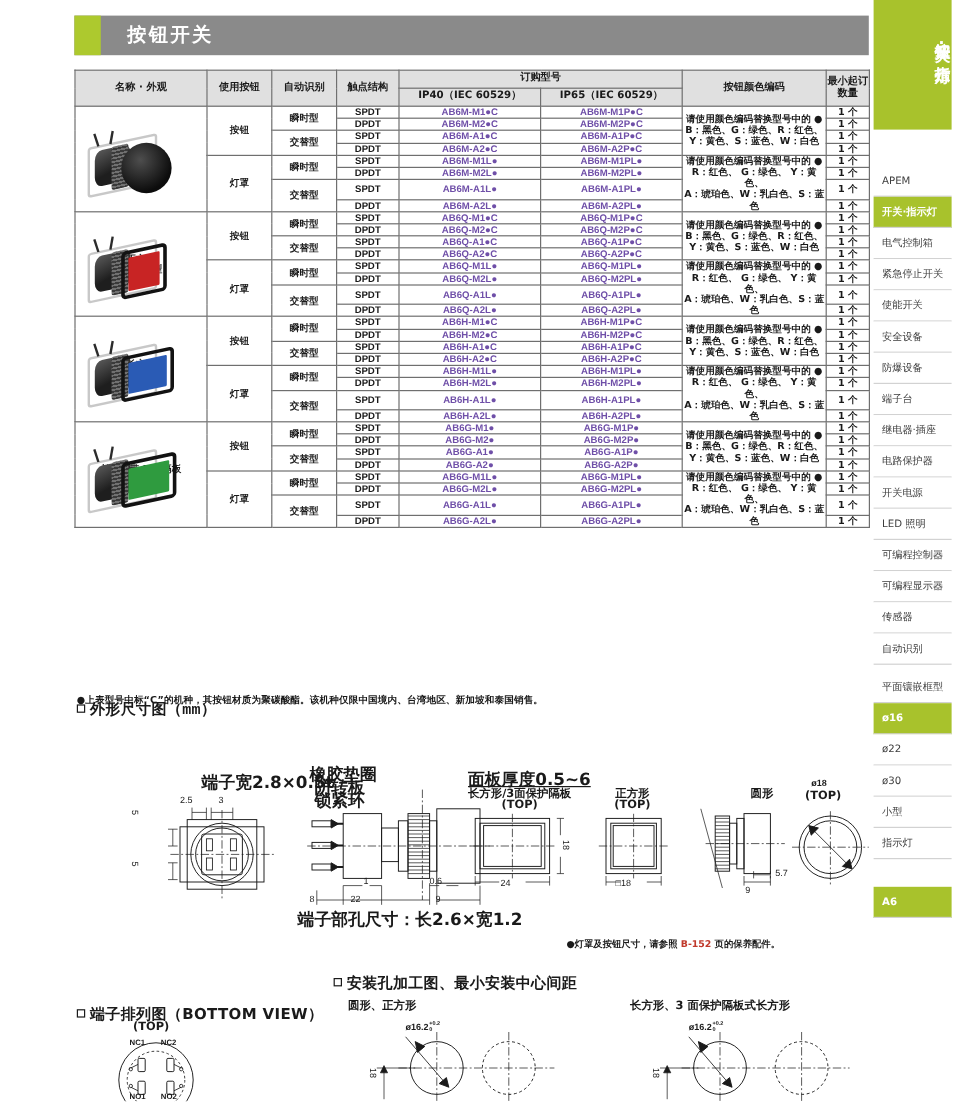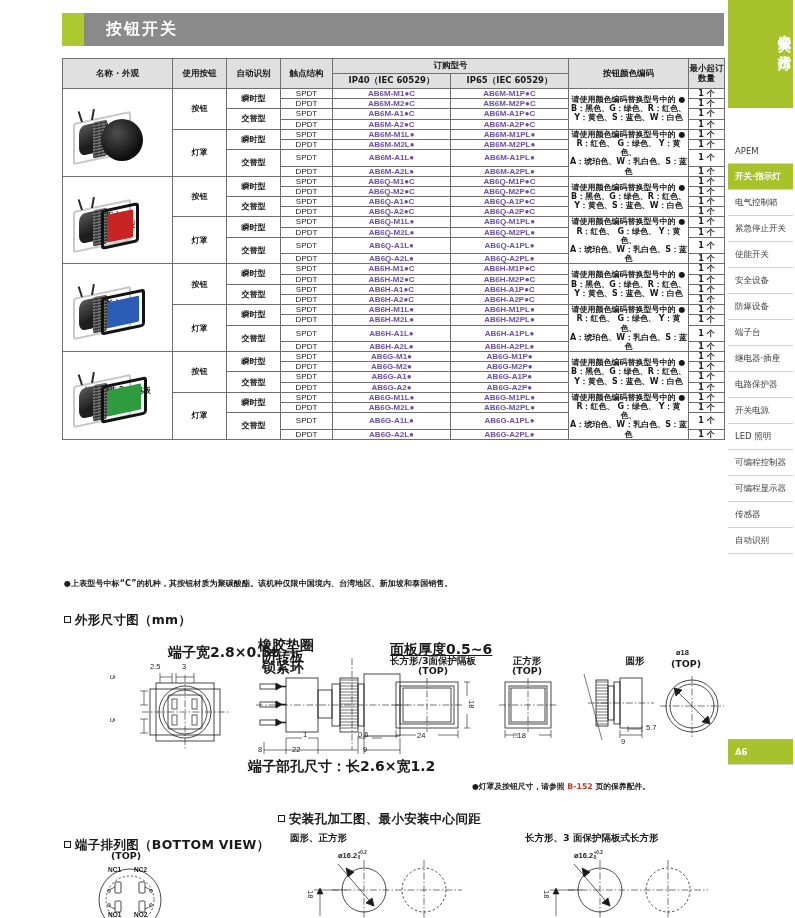"SPDT" td.contact { font-weight: normal -> bold }
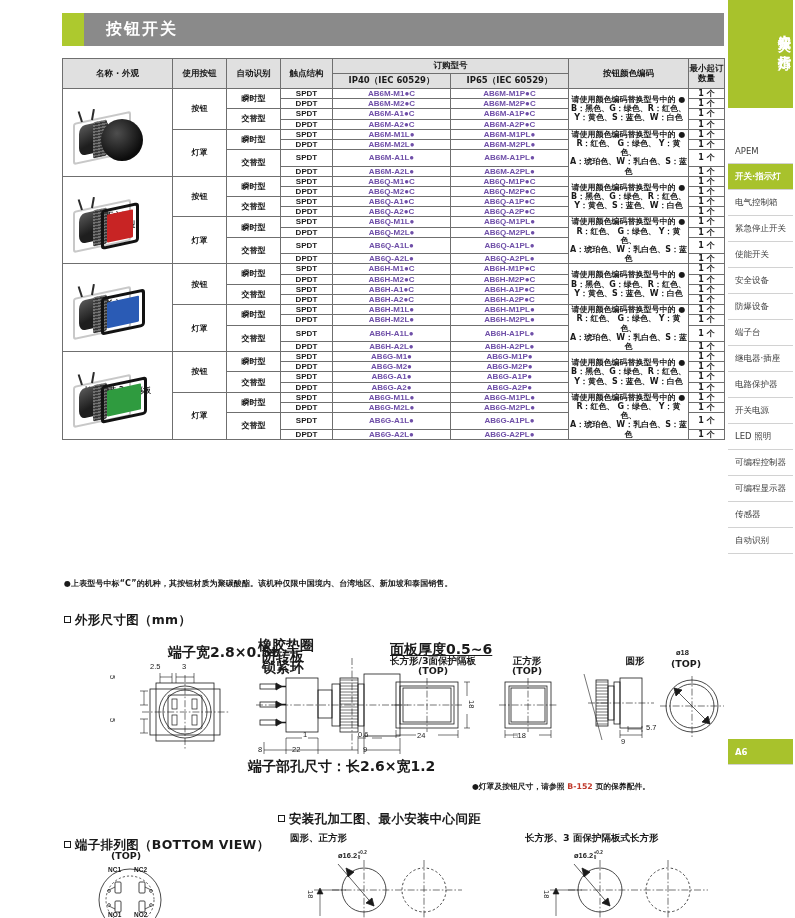"平面镶嵌框型" div.sb-list { html: none -> <div> <div> <span>平面镶嵌框型</span> </div> <div> <span>ø16</span> </div> <div> <span>ø22</span> </div> <div> <span>ø30</span> </div> <div> <span>小型</span> </div> <div> <span>指示灯</span> </div> </div> }
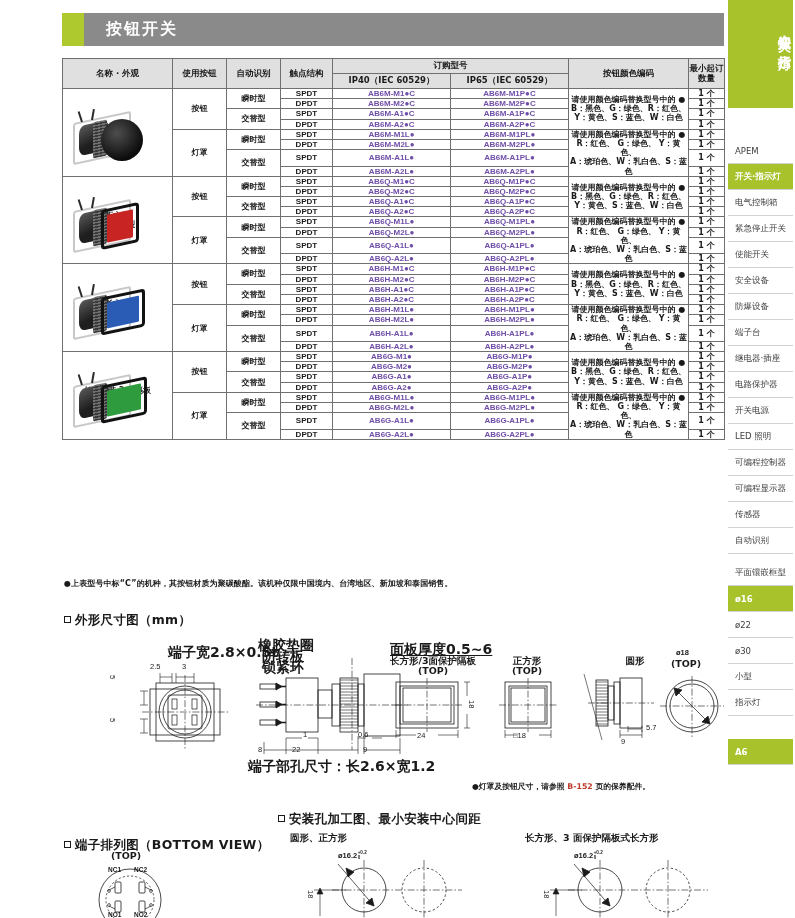"外形尺寸图（mm）" div.sec-h { font-family: none -> Liberation Mono, monospace; top: 612px -> 583px }
